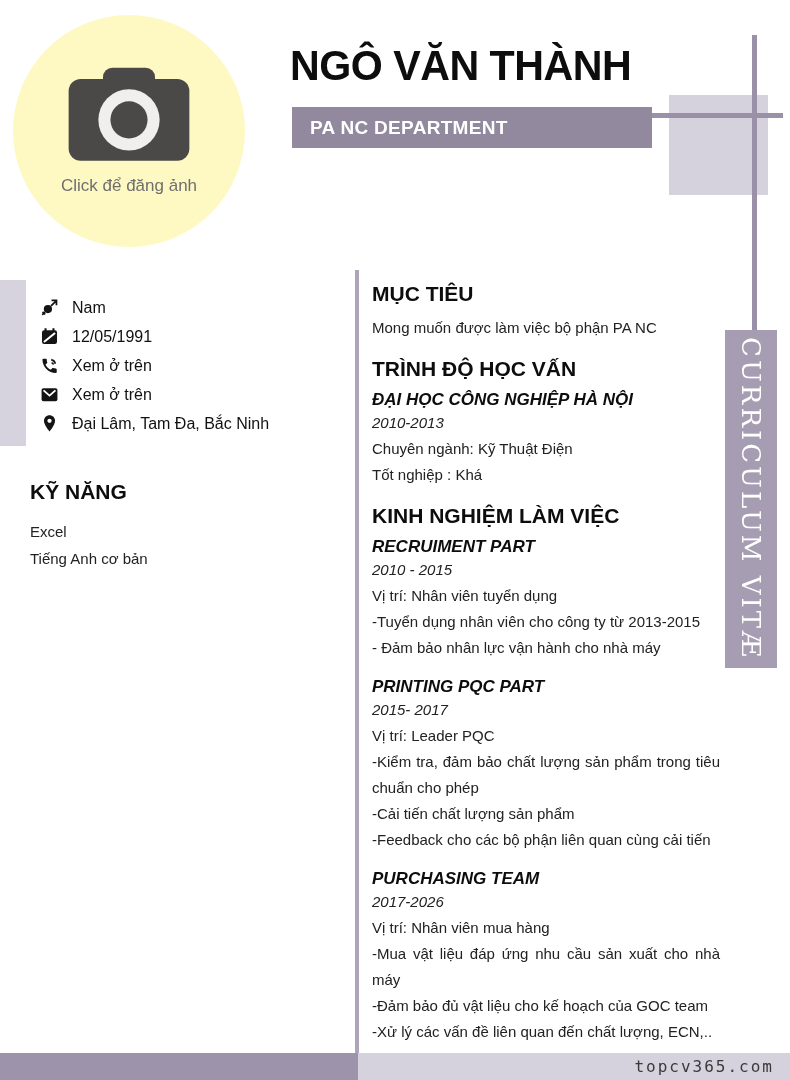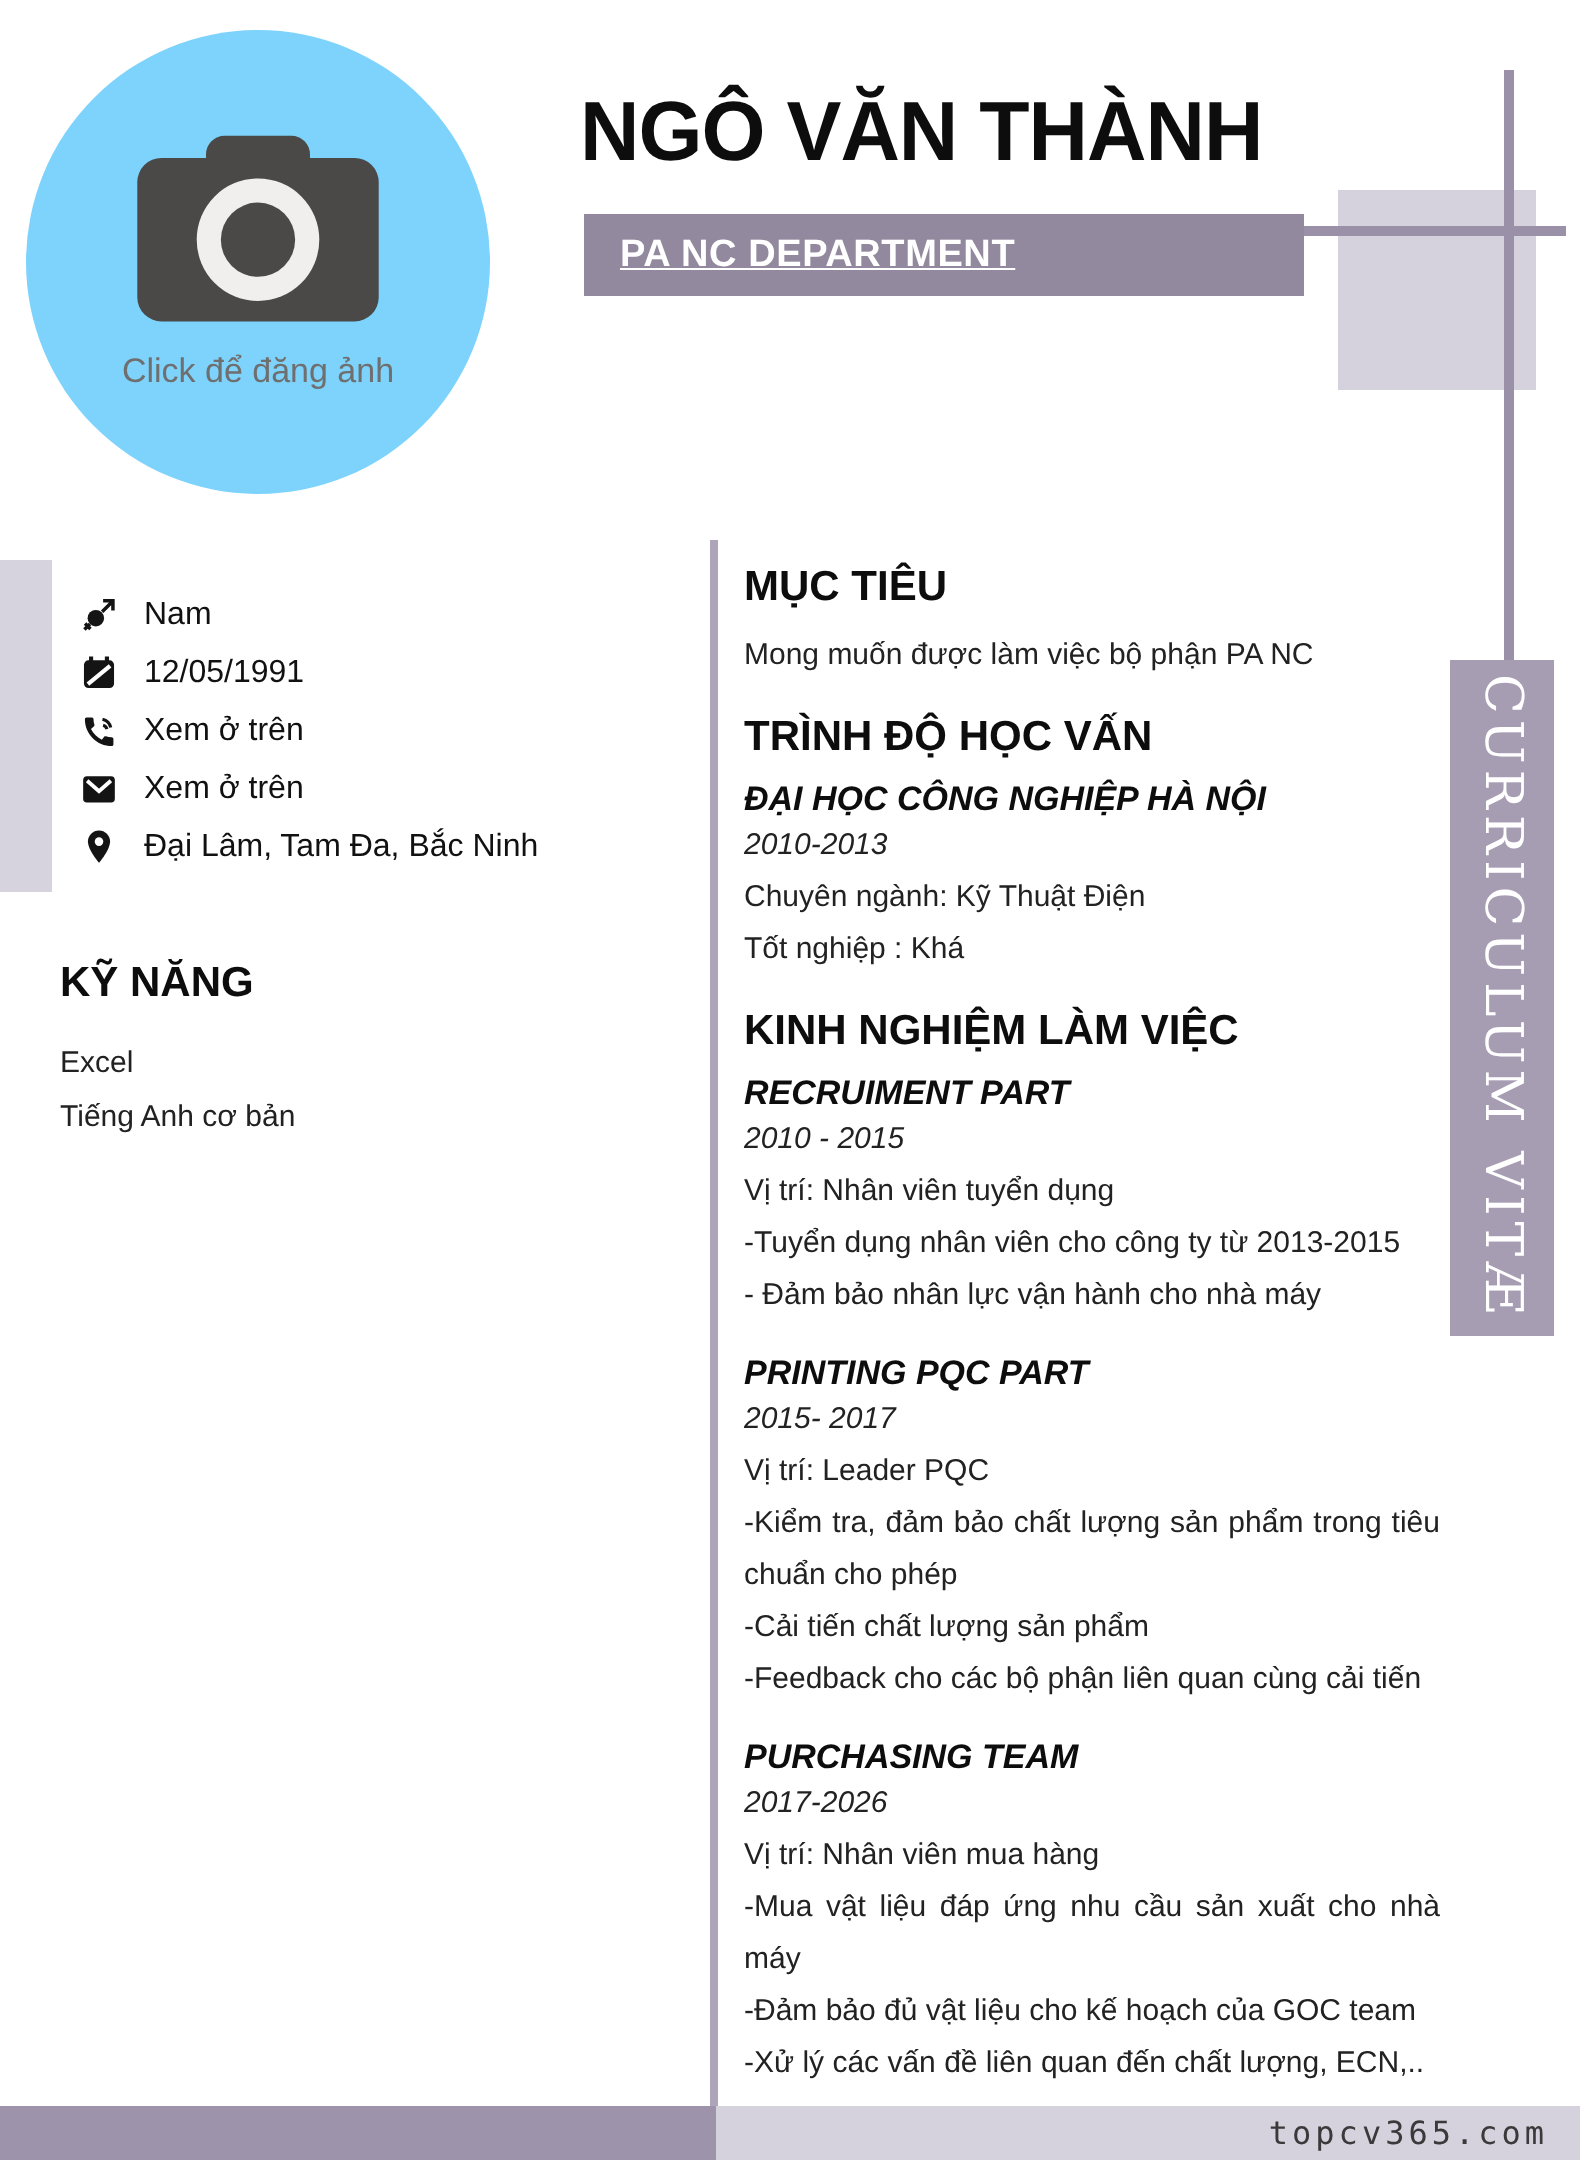"PA NC DEPARTMENT" .dept-bar span { text-decoration: underline -> none }
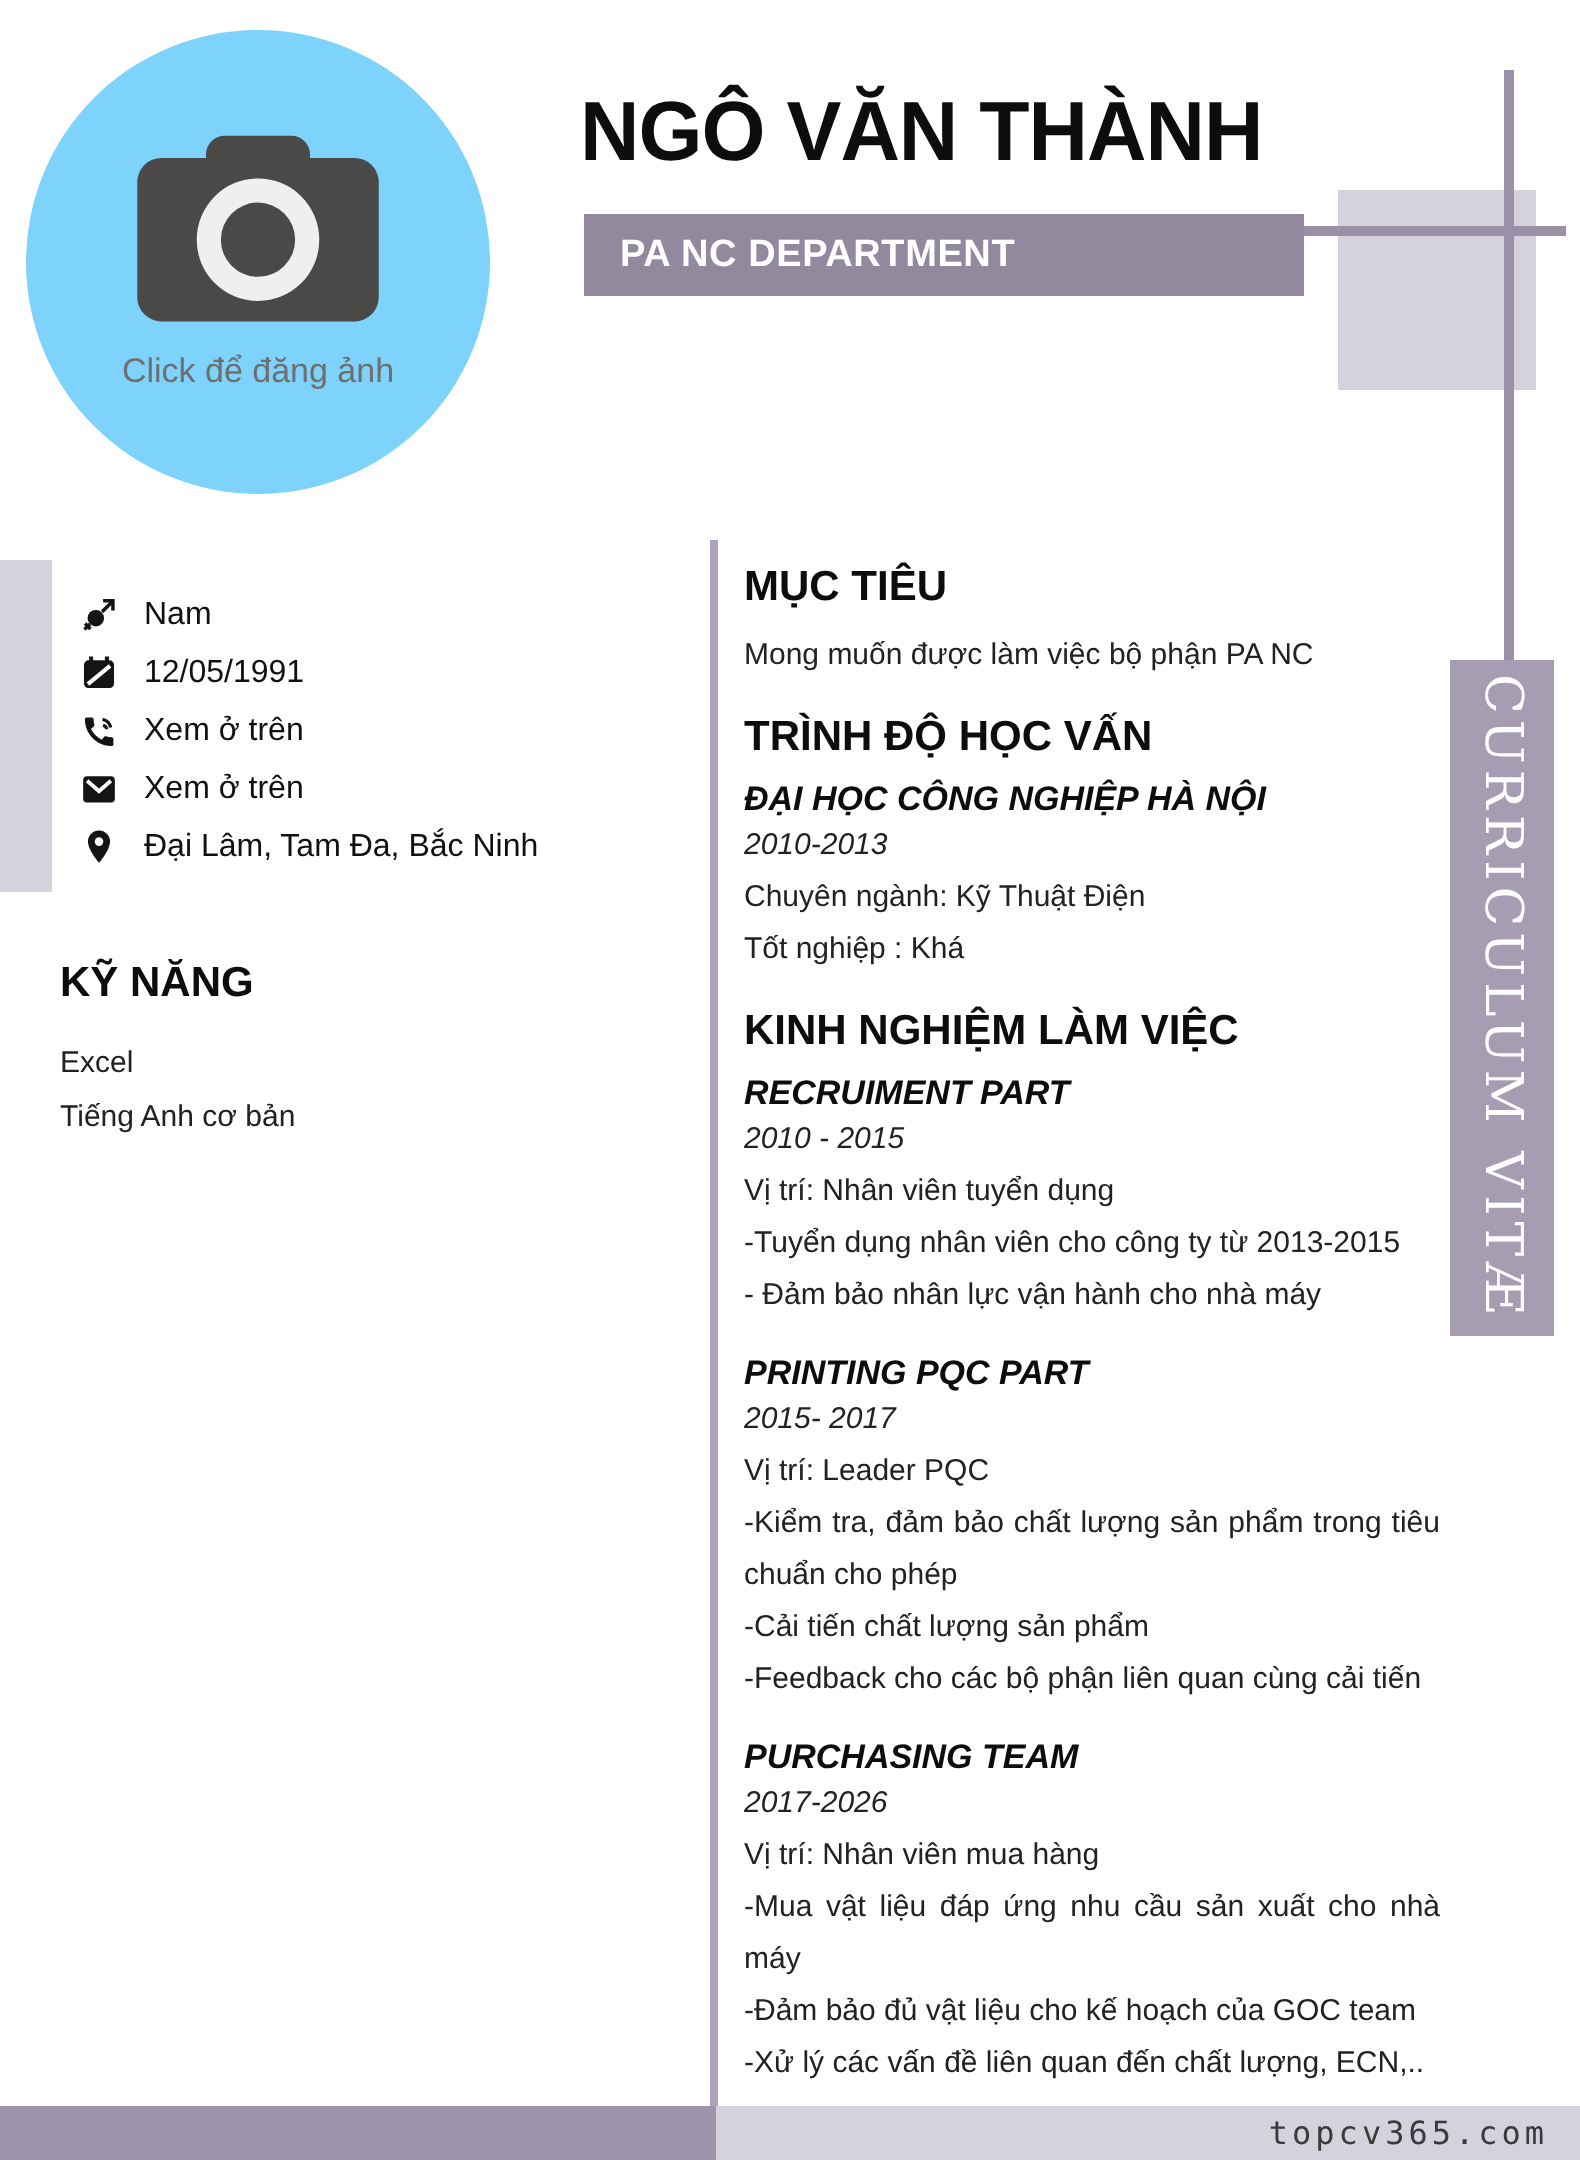"Click để đăng ảnh" .photo-circle { background: #7dd3fc -> #fef9c3 }
